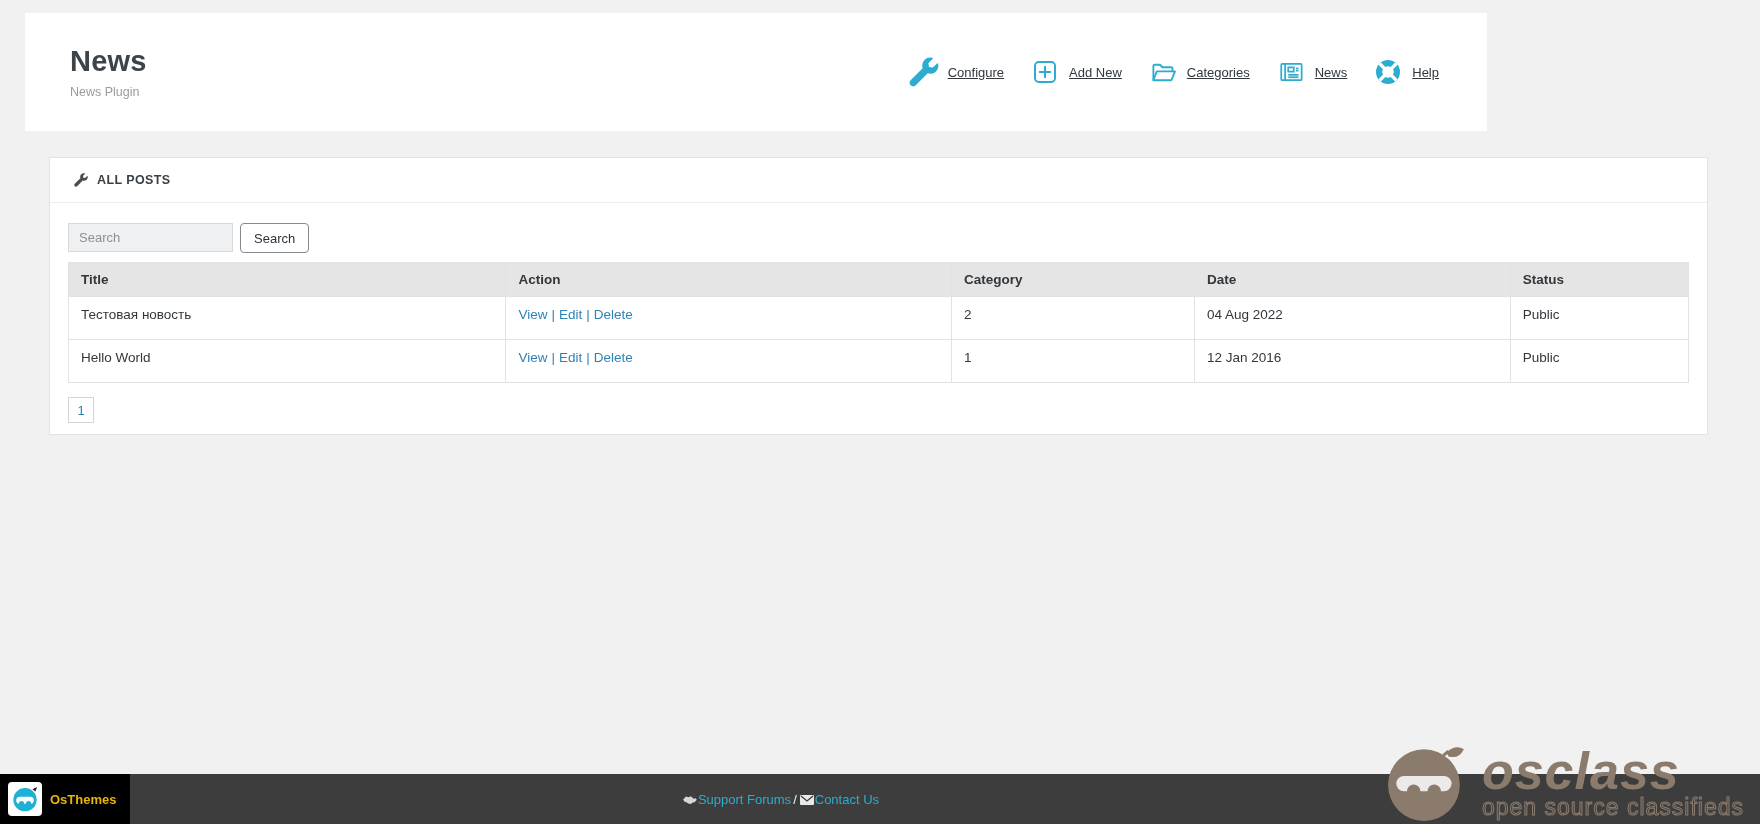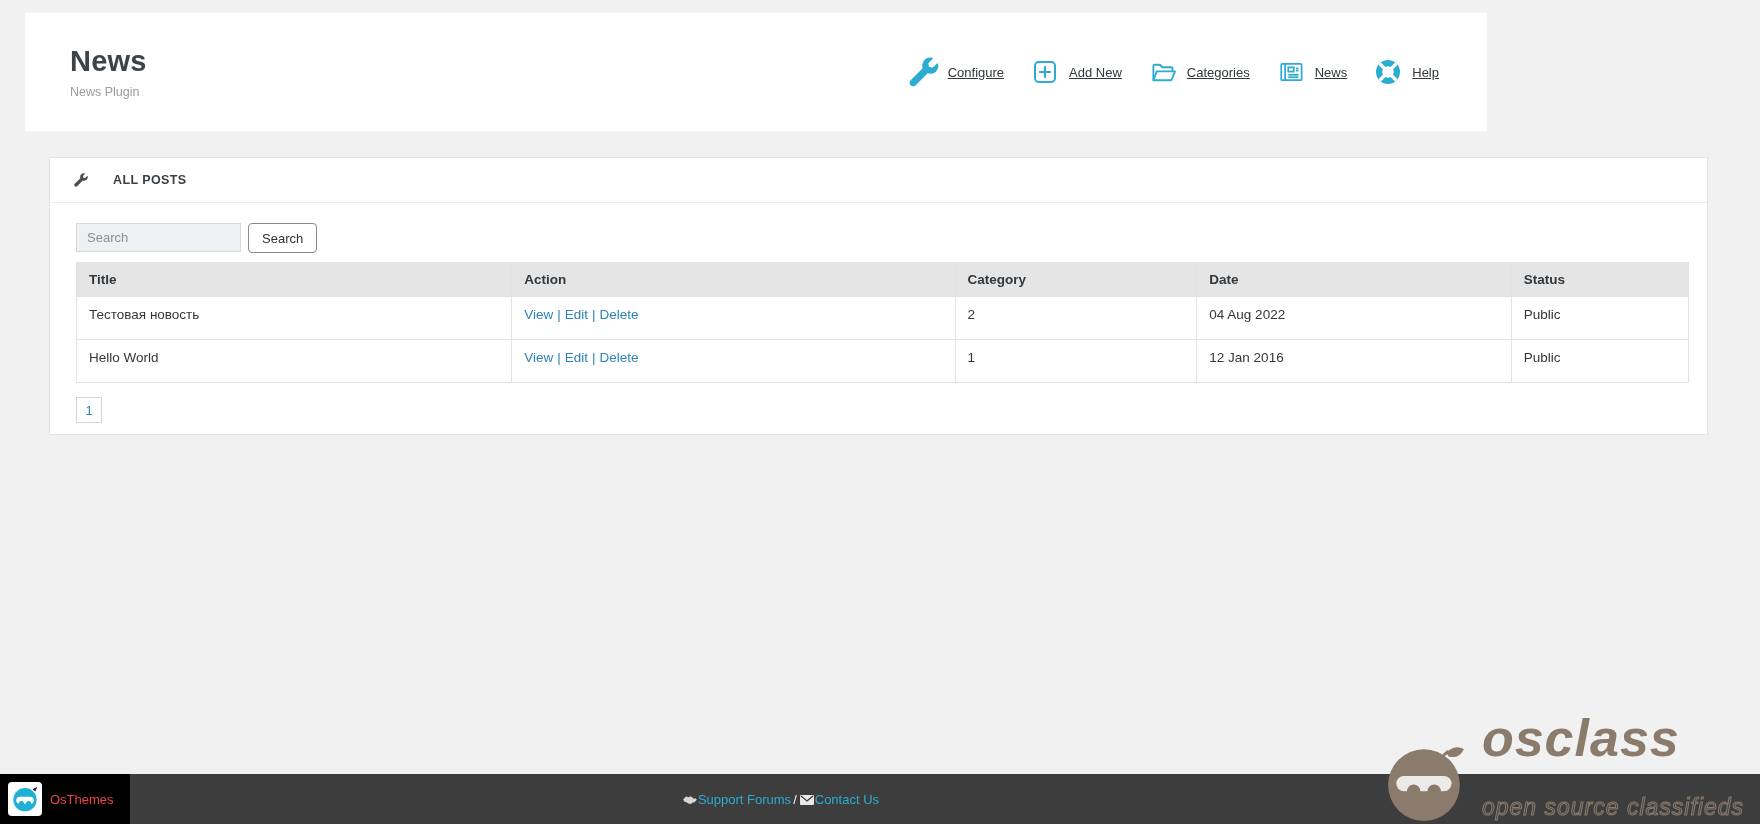"ALL POSTS" .panel-header { gap: 25px -> 9px }
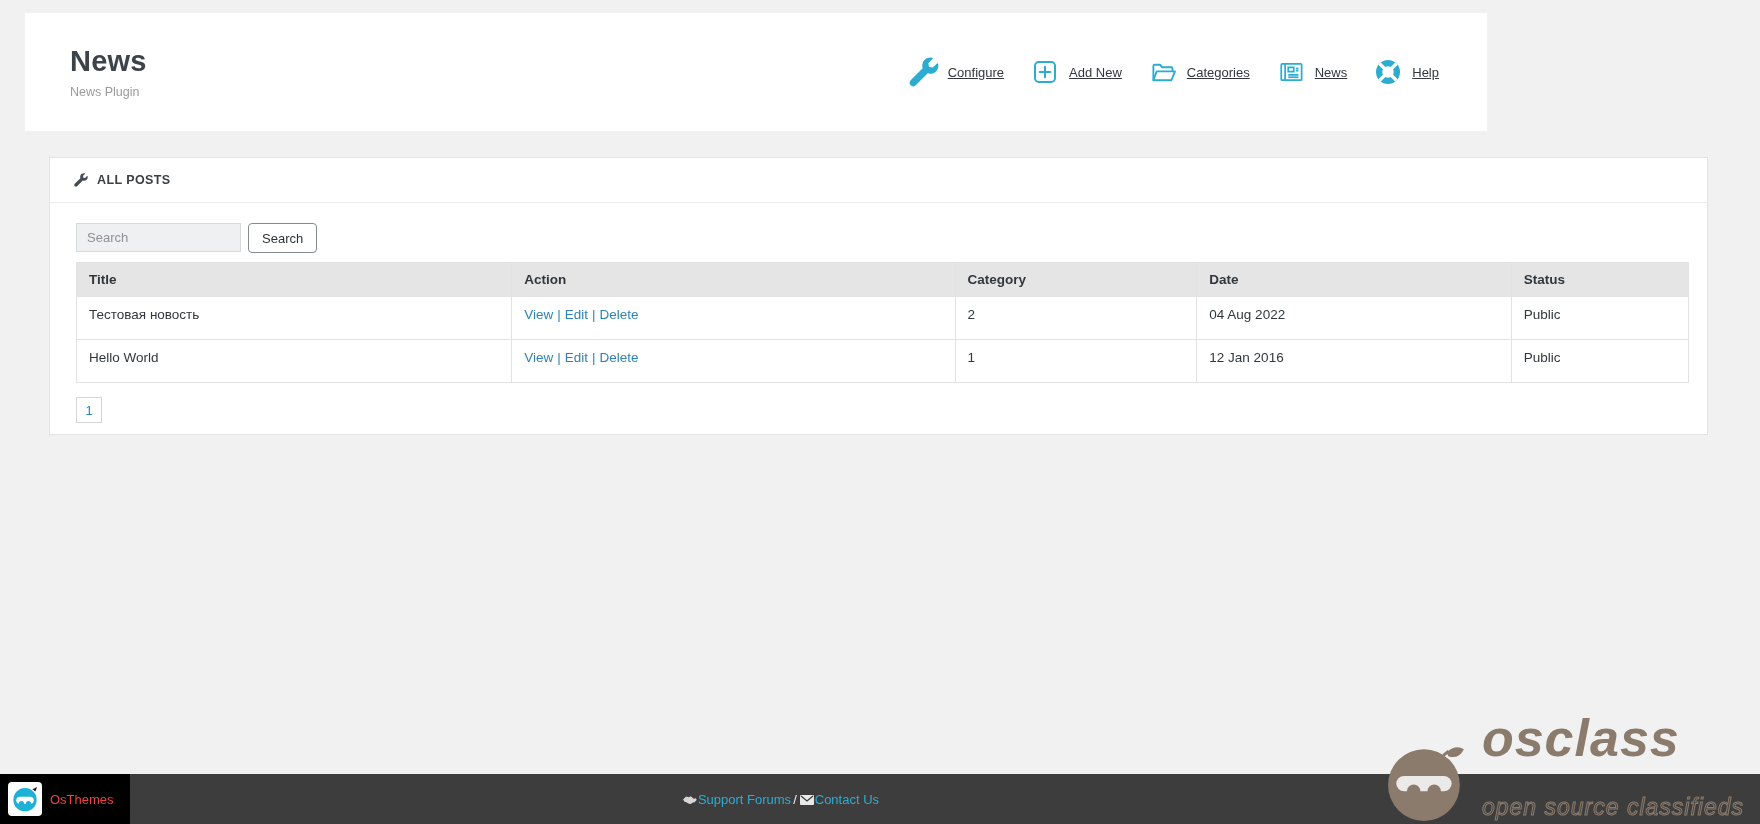"Search" .panel-body { padding: 20px 18px 0 26px -> 20px 18px 0 18px }
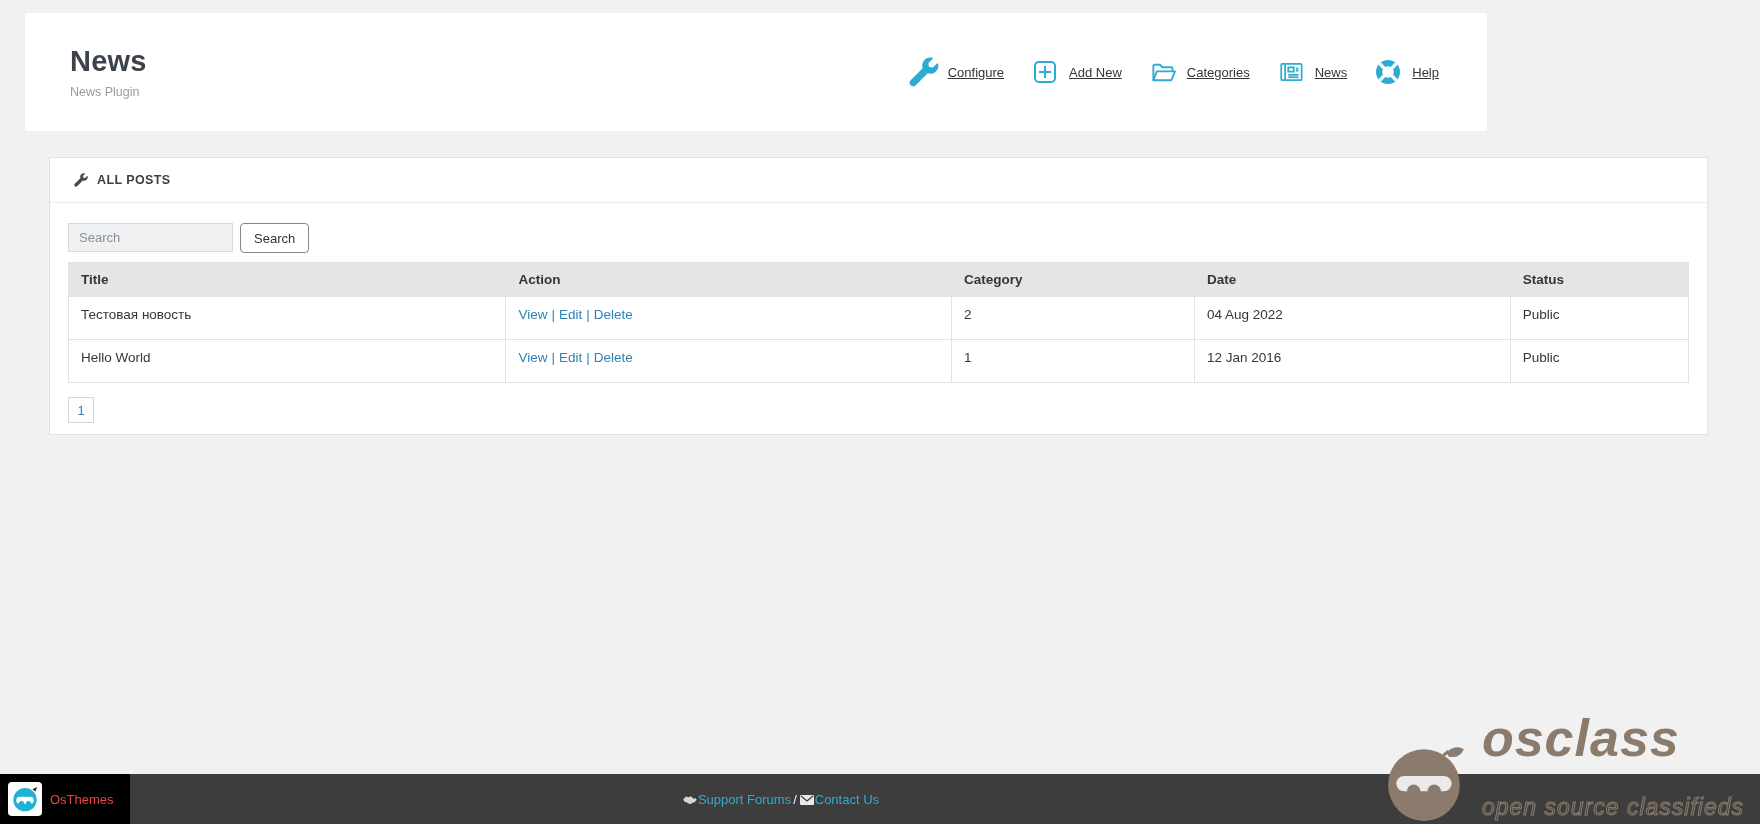"OsThemes" .brand-name { color: #ef4444 -> #eab308; font-weight: 400 -> 700 }
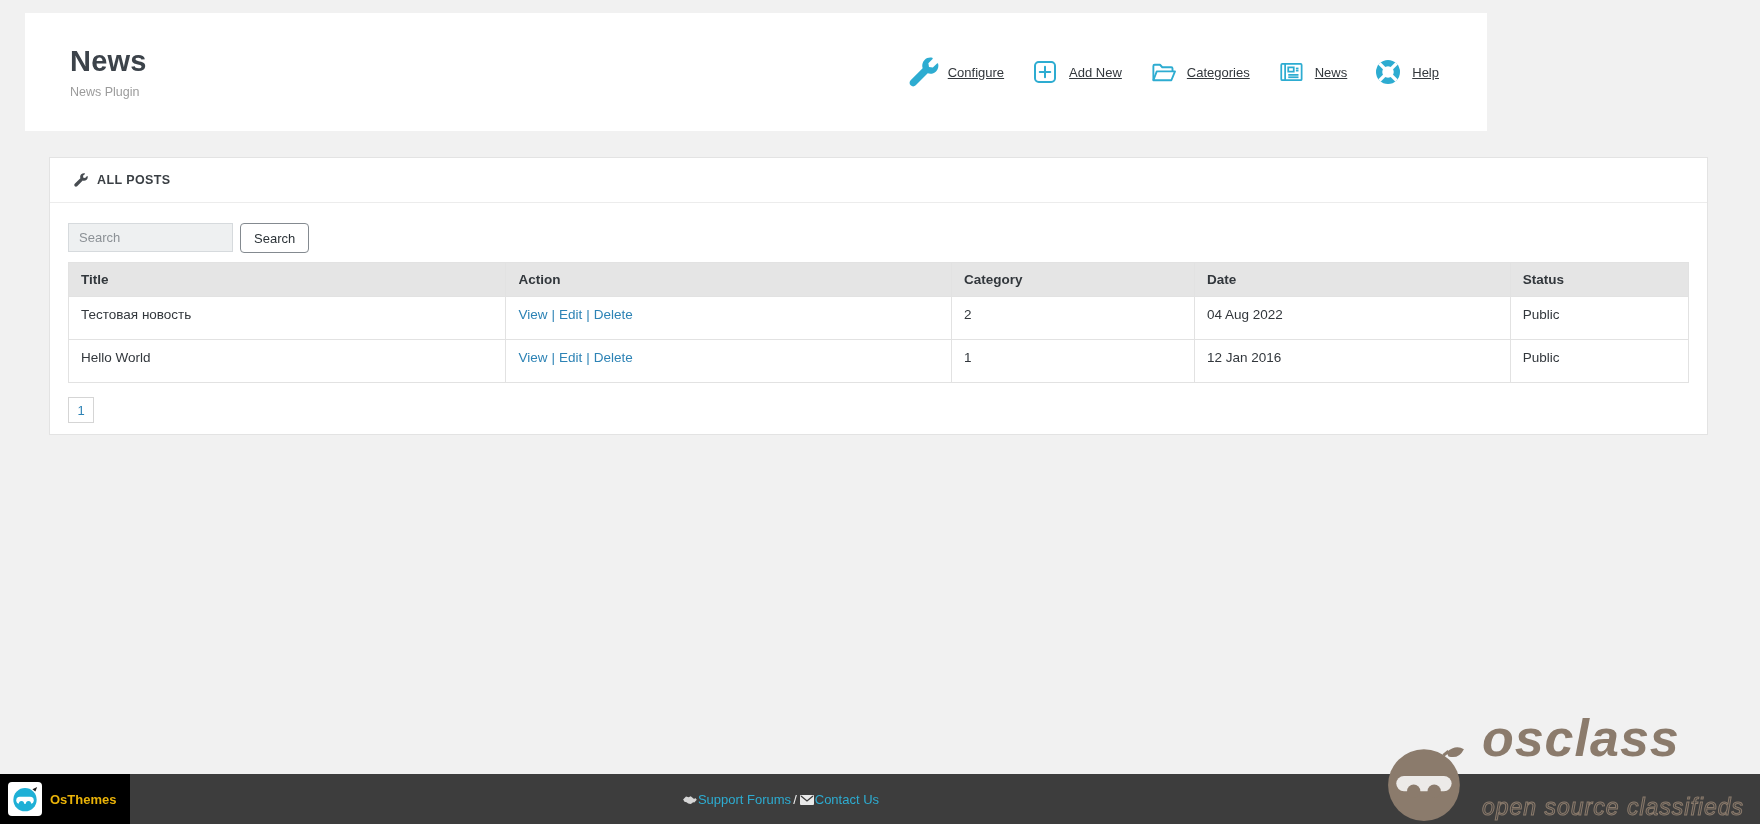"open source classifieds" .wm-tagline { font-style: italic -> none; margin-top: 33px -> none }
